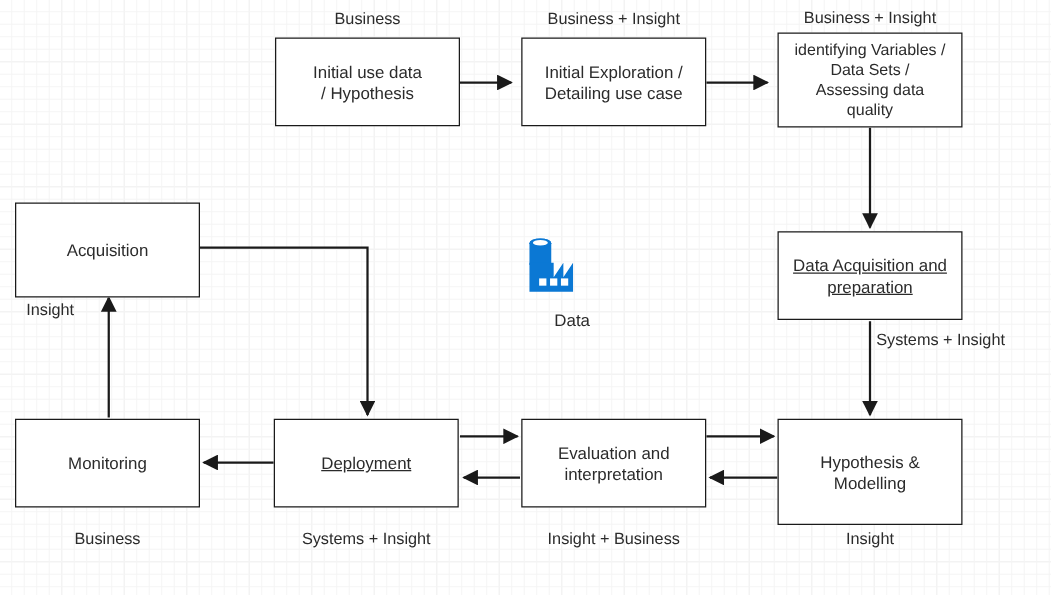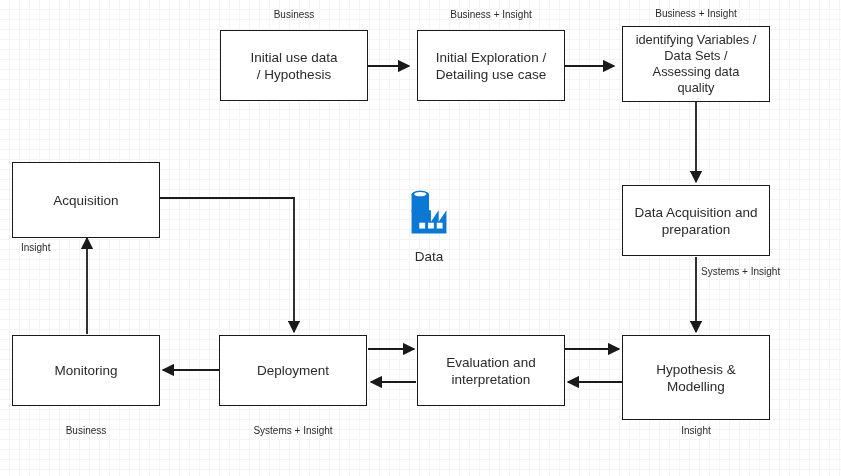"Business" .caption { font-size: 10px -> 13px }
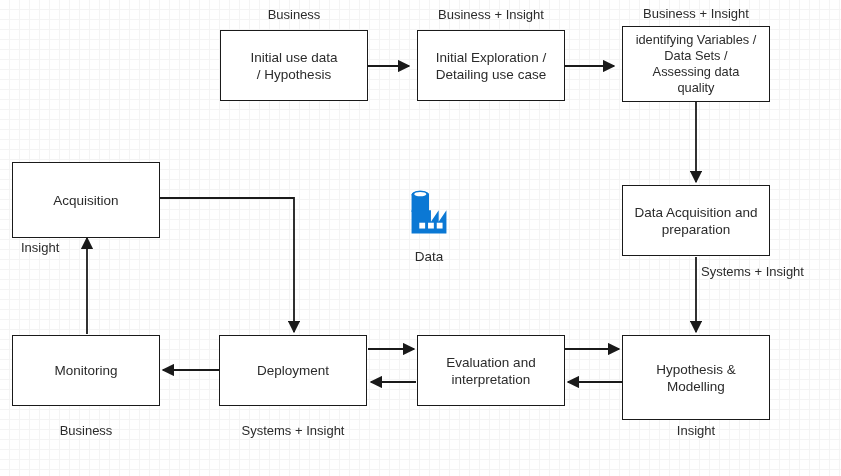"Data Acquisition and" div.node { text-decoration: none -> underline }
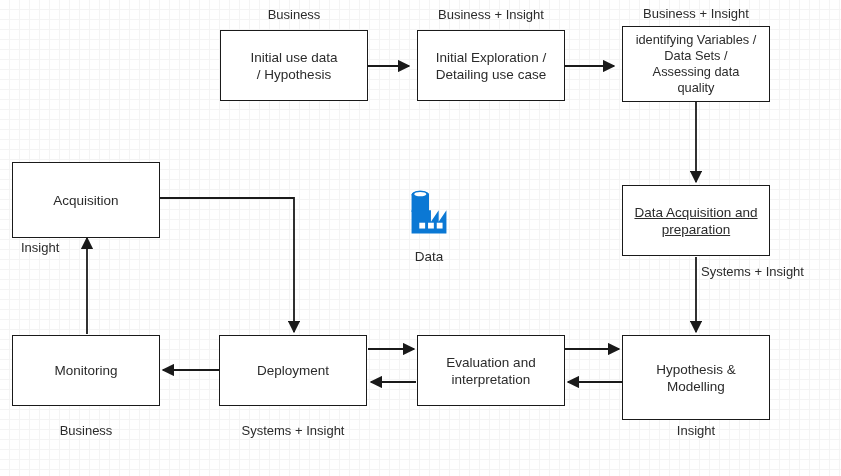"Data" .icon-wrap { align-items: center -> flex-end }
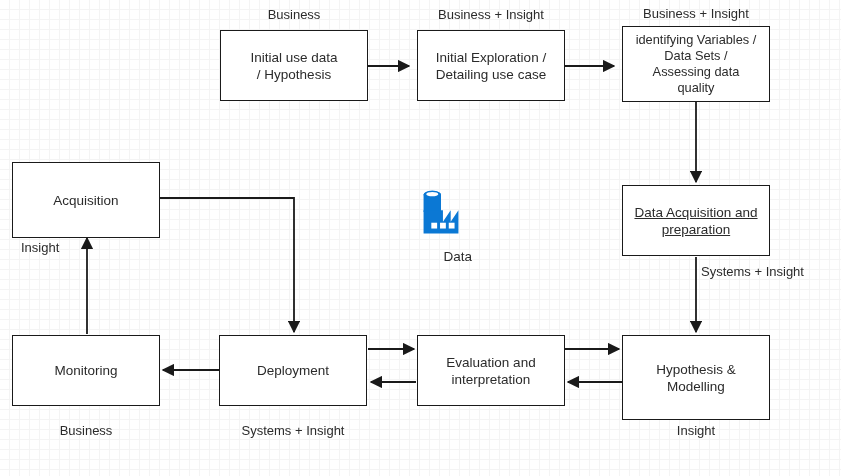"Deployment" div.node { text-decoration: none -> underline }
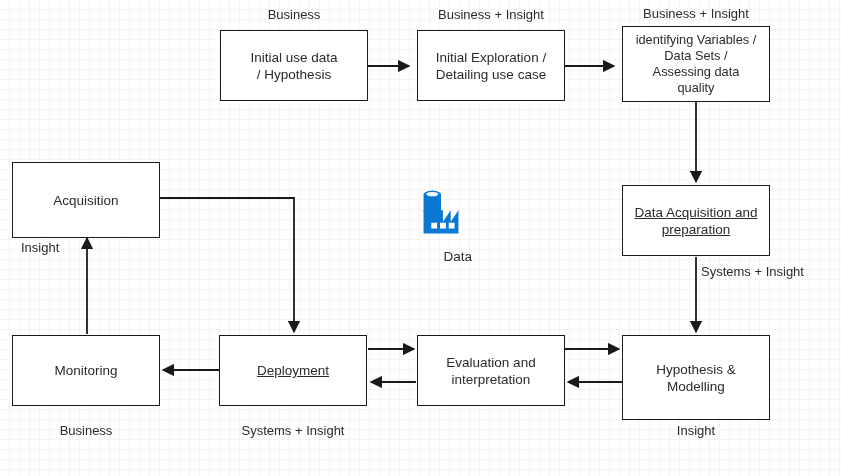"Insight + Business" div.caption { html: none -> <div>Insight + Business</div> }
